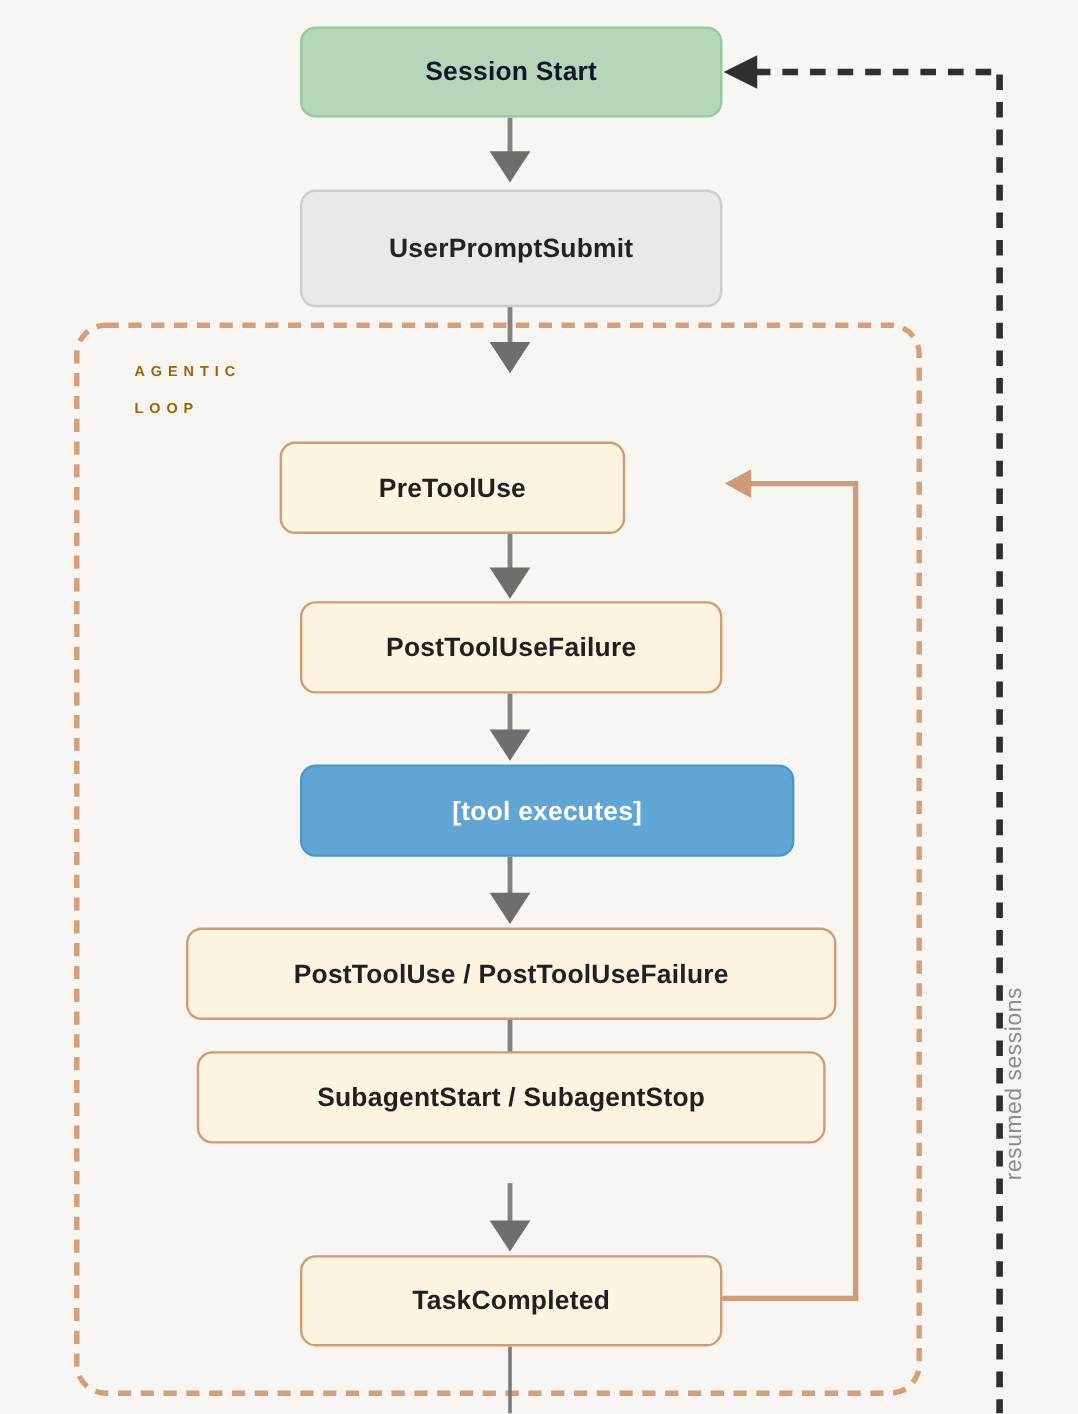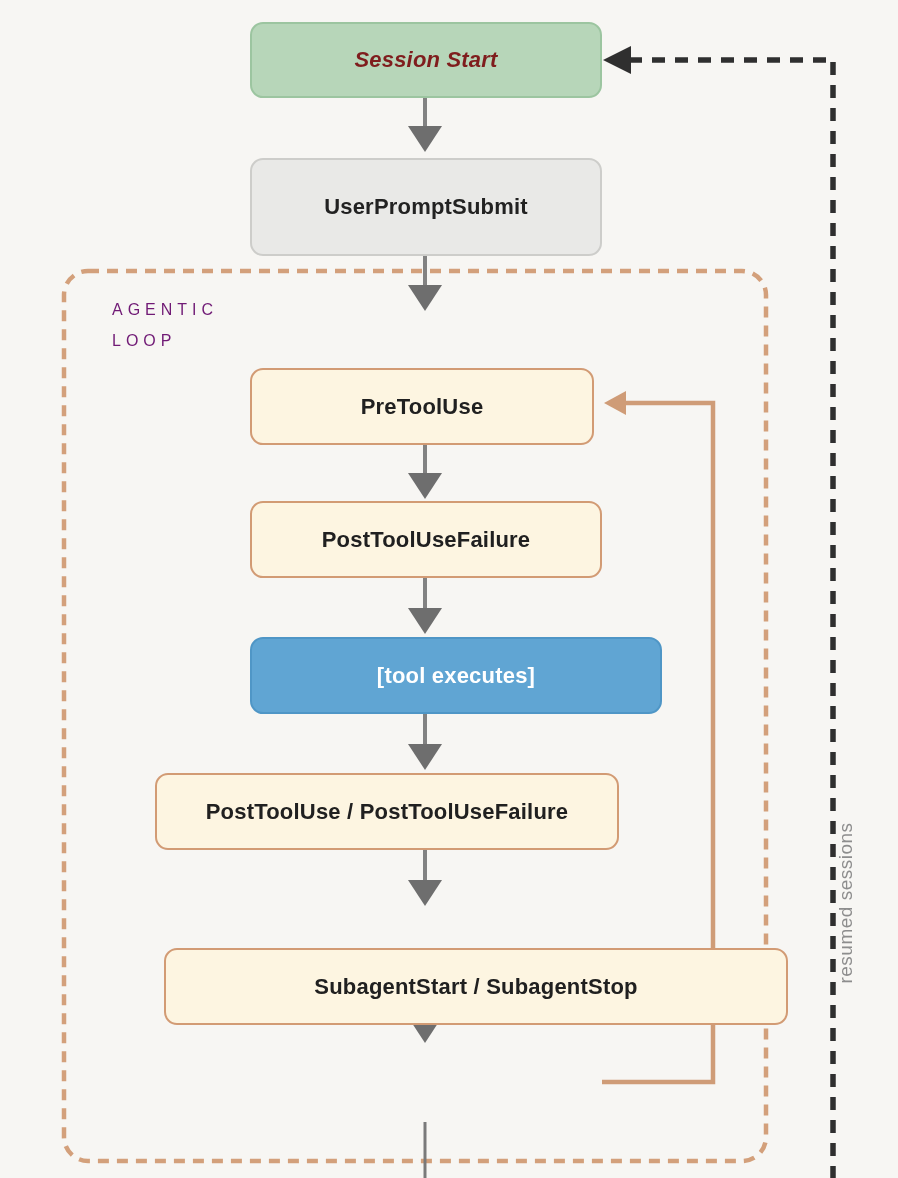"Session Start" .node-green { color: #7f1d1d -> #0f172a; font-style: italic -> none }
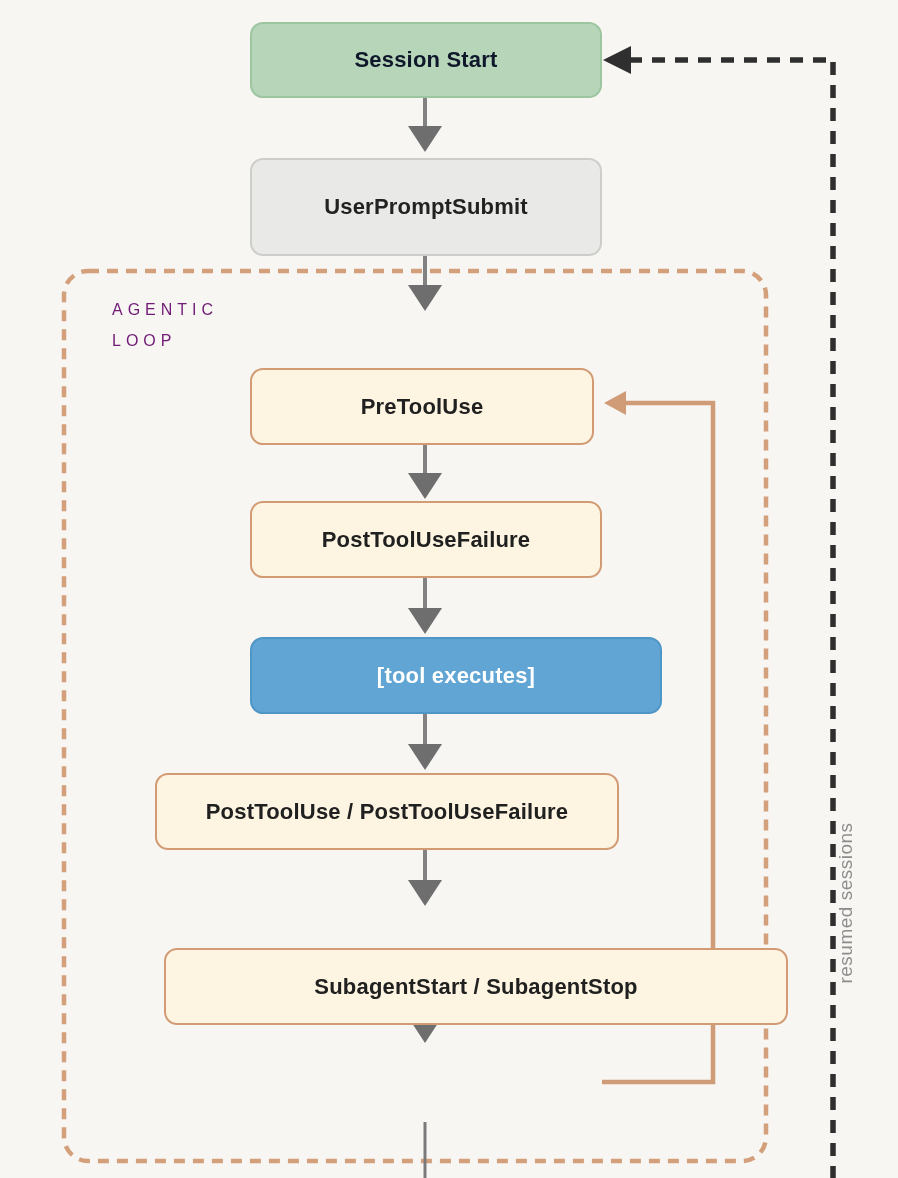"AGENTIC" .agentic-label { color: #701a75 -> #a16207; font-size: 16px -> 12px; font-weight: normal -> bold }
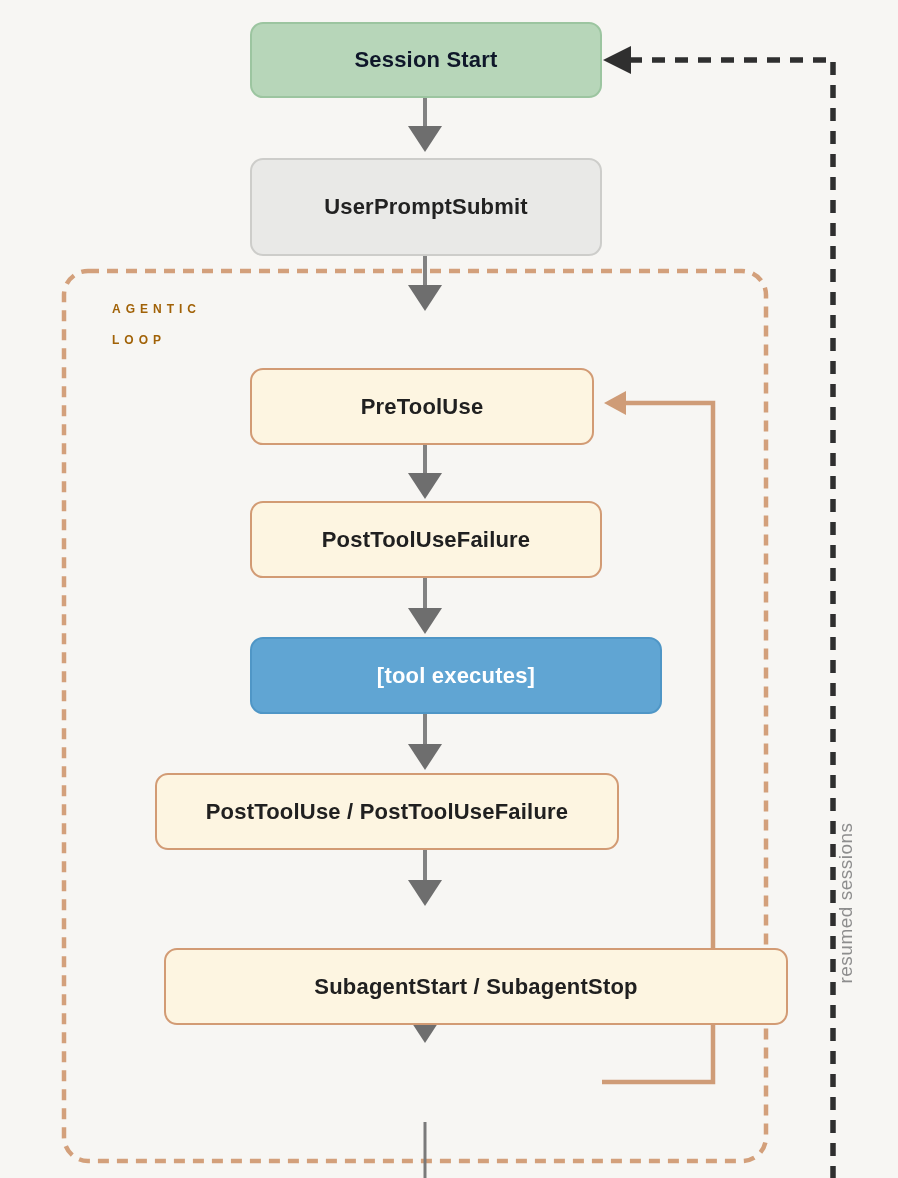"PreToolUse" div.node { left: 250px -> 233px; width: 344px -> 288px }
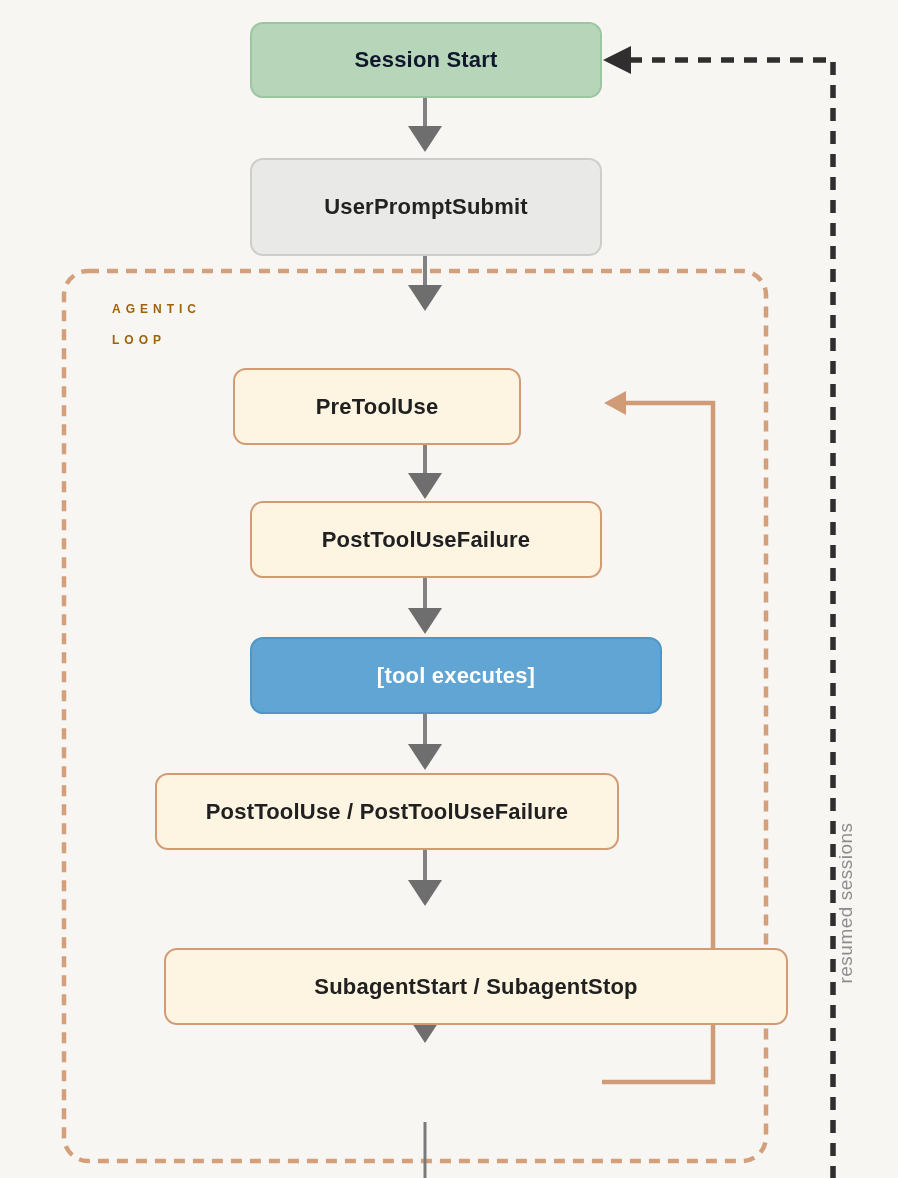"PostToolUse / PostToolUseFailure" div.node { width: 464px -> 542px }
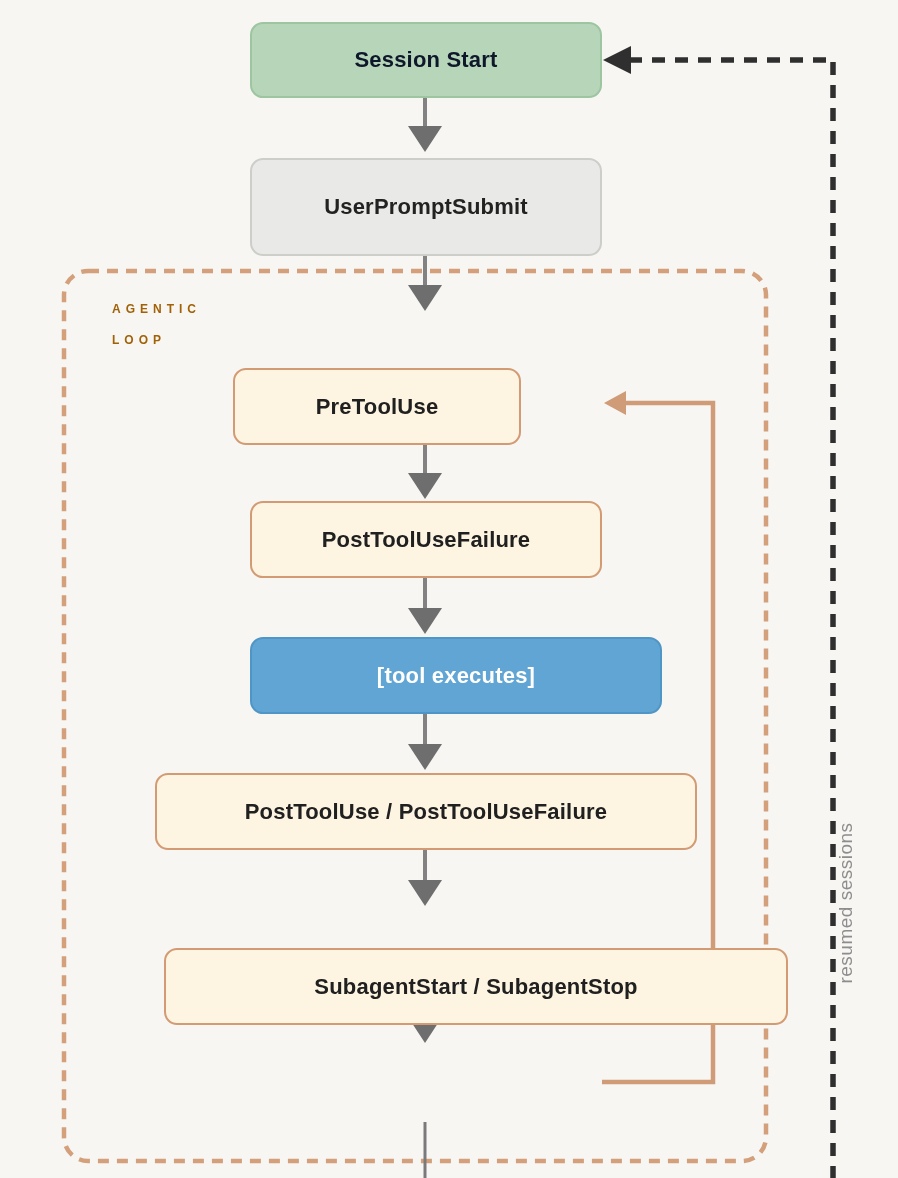"SubagentStart / SubagentStop" div.node { top: 948px -> 876px; width: 624px -> 524px }
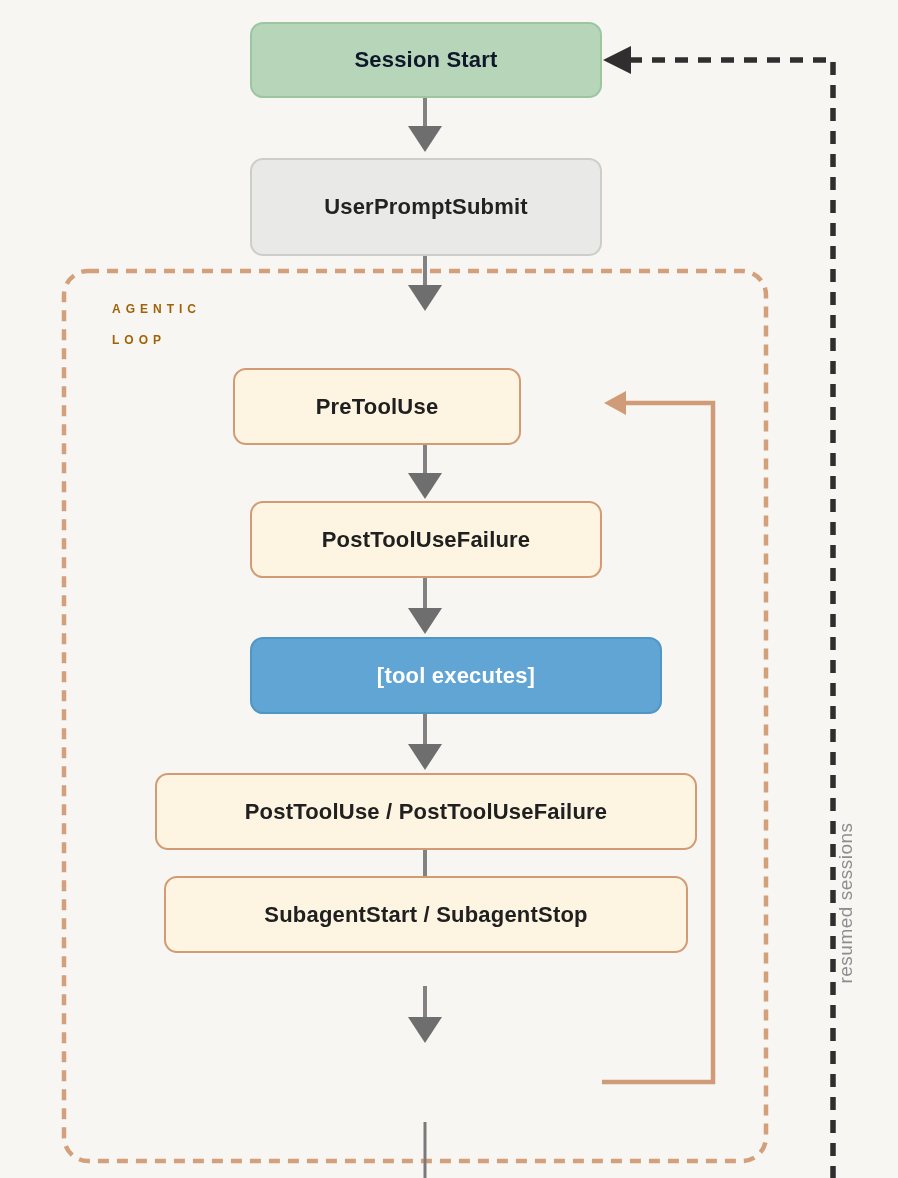"TaskCompleted" div.node { html: none -> <div> <span>TaskCompleted</span> </div> }
